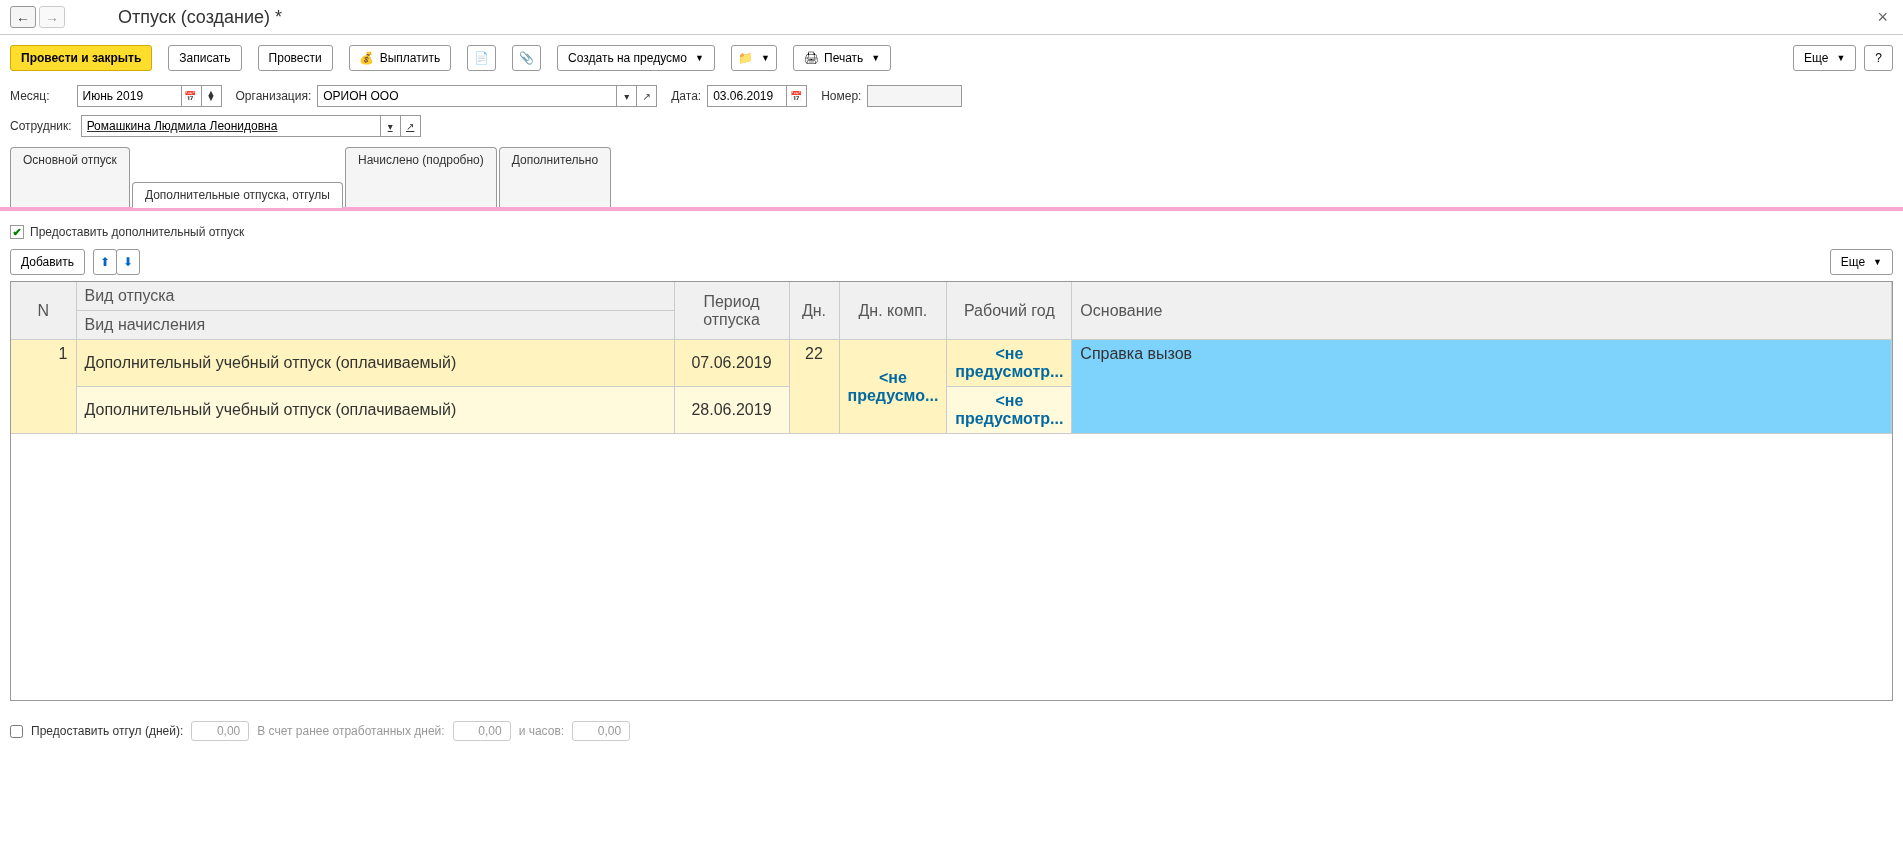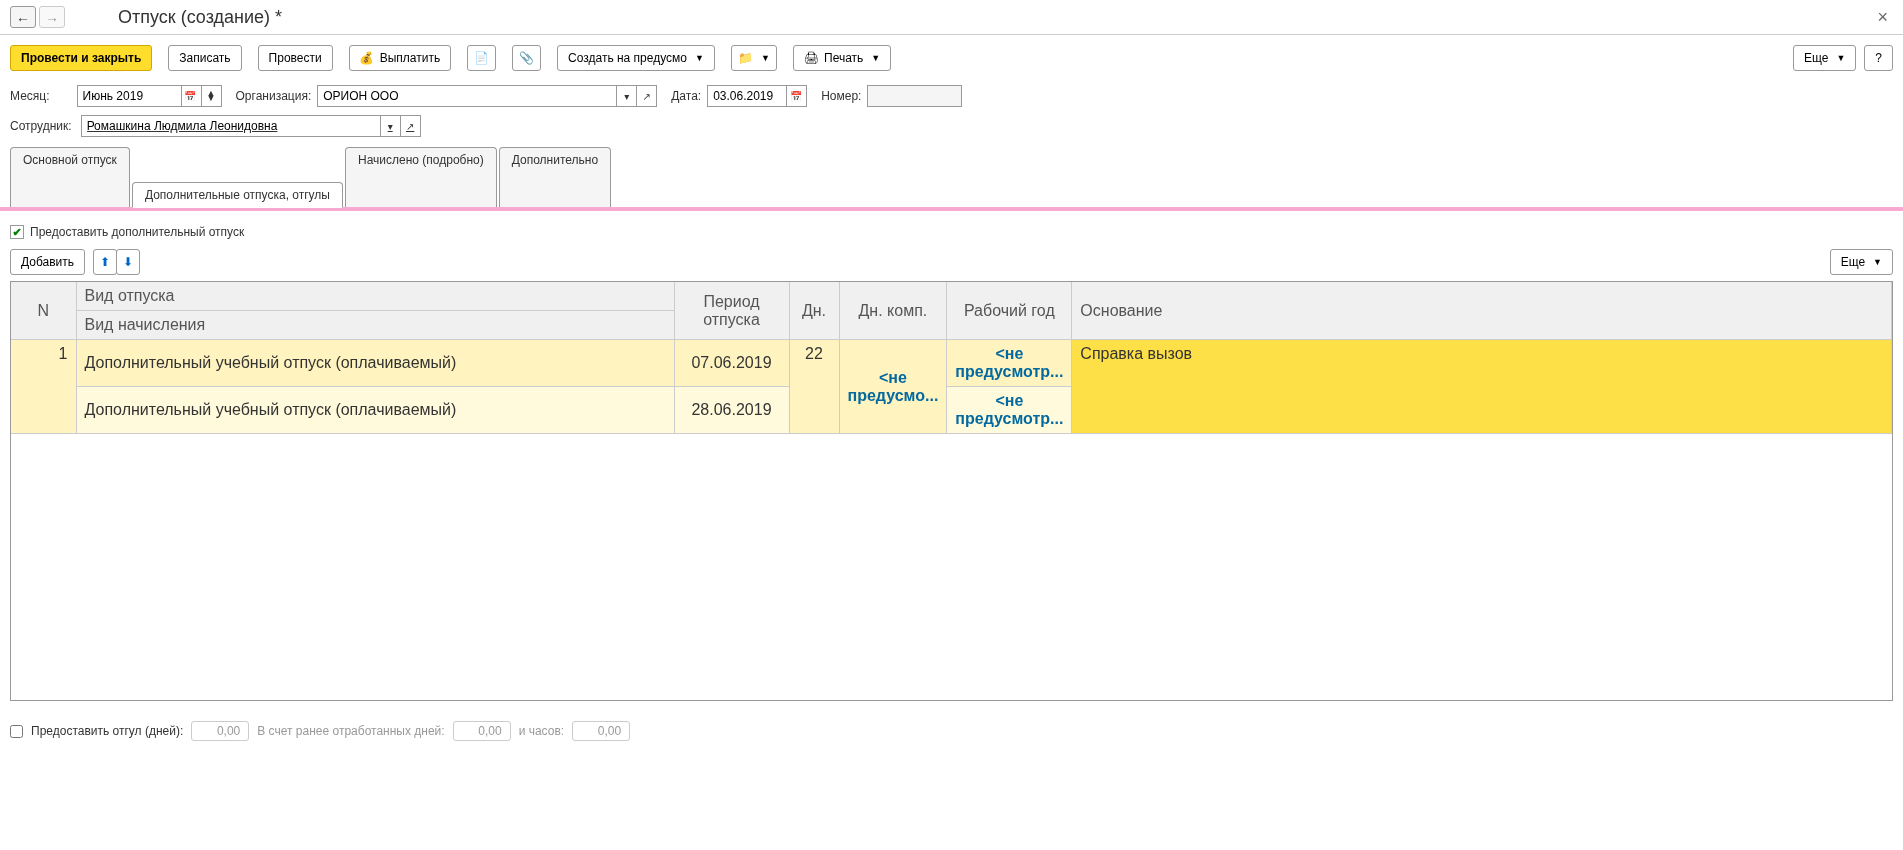"Справка вызов" .row-sel td.yellow-highlight { background: #fde047 -> #7dd3fc }
